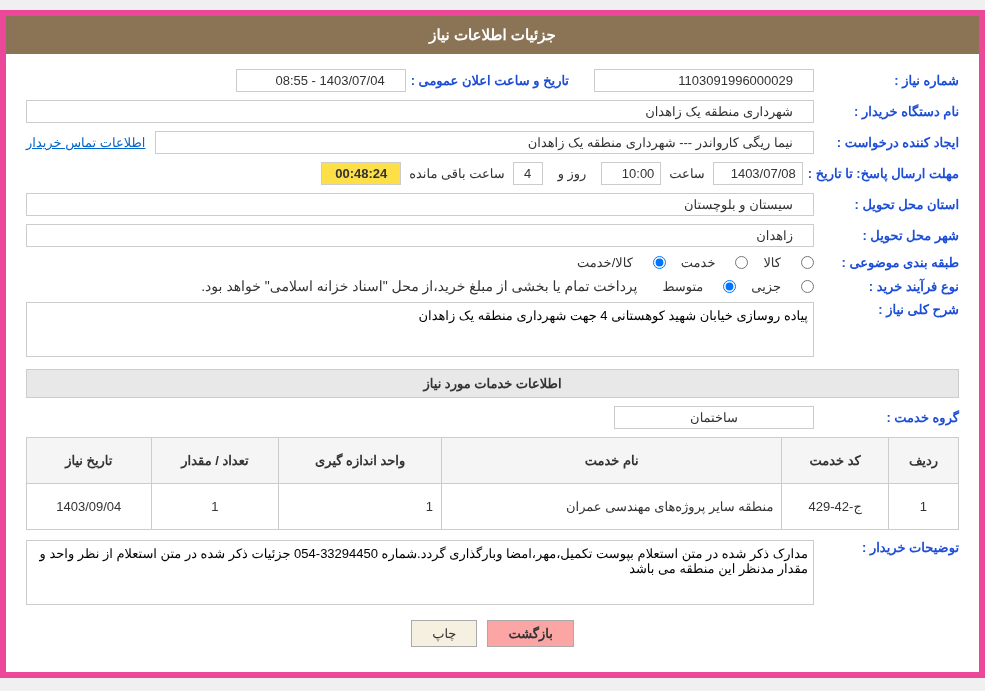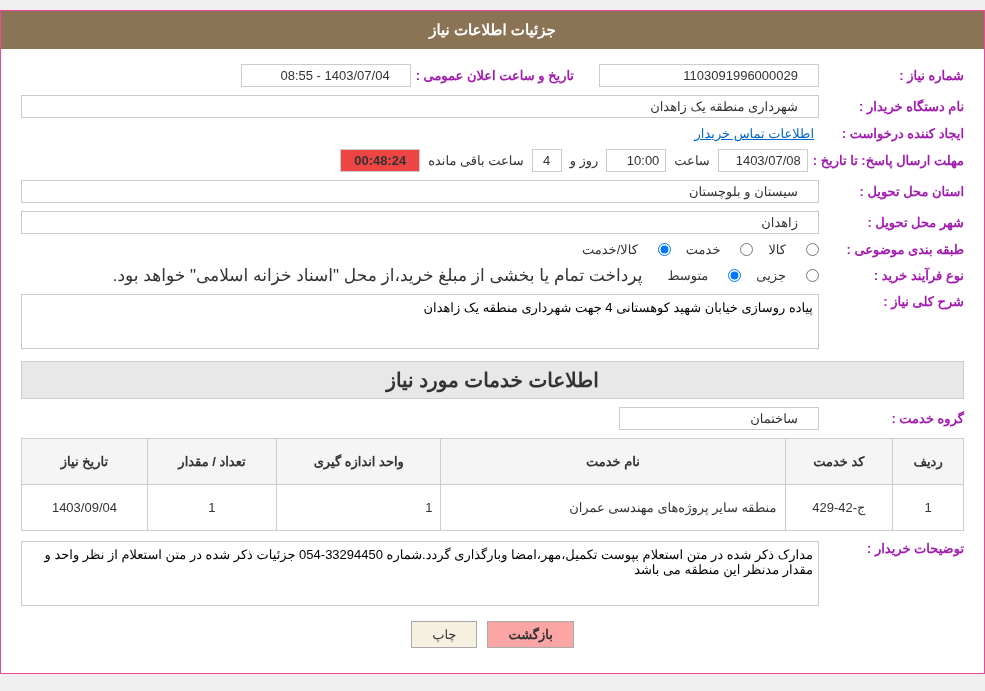"جزئیات اطلاعات نیاز" .page-wrapper { border: 1px solid #ec4899 -> 6px solid #ec4899 }
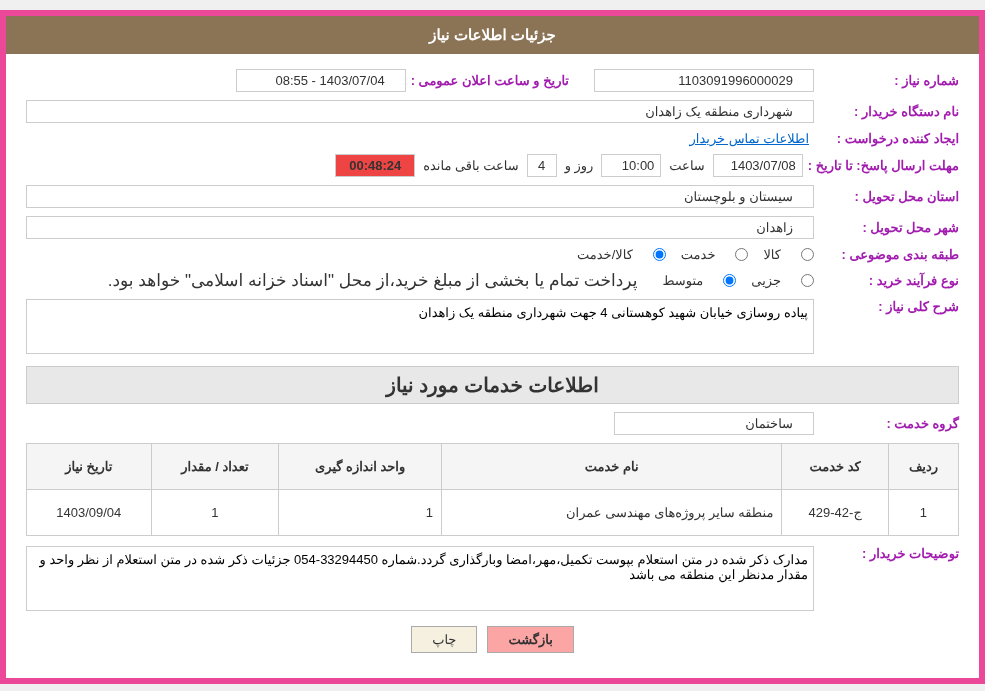"تاریخ و ساعت اعلان عمومی" .label { color: #a21caf -> #1d4ed8 }
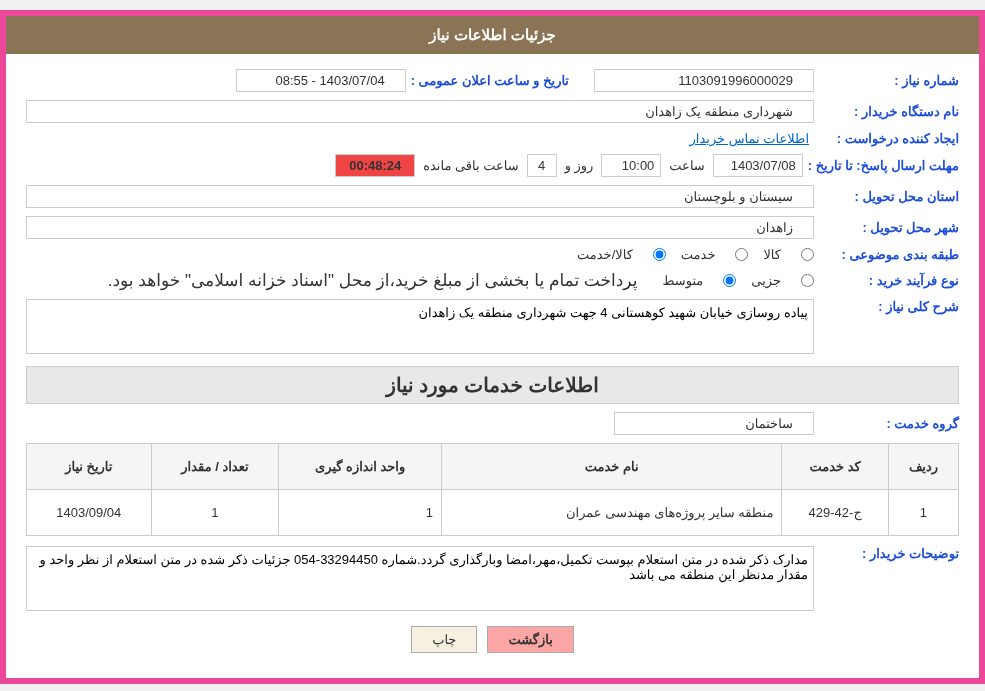"نیما ریگی کارواندر --- شهرداری" div.value-box { html: none -> <div>نیما ریگی کارواندر --- شهرداری منطقه یک زاهدان</div> }
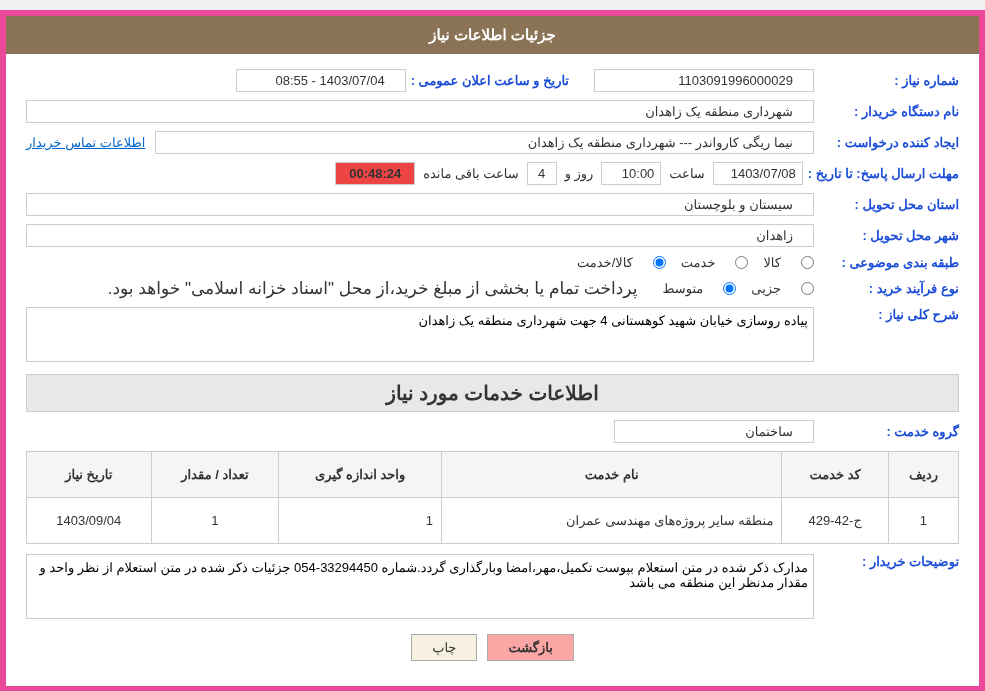"00:48:24" .countdown-box { background: #ef4444 -> #fde047 }
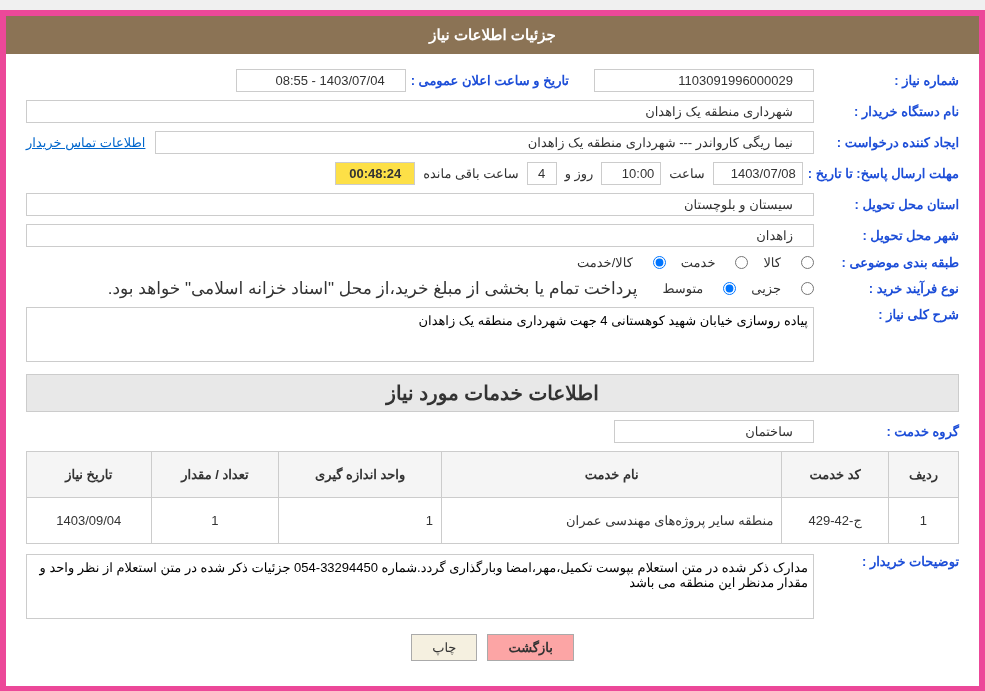"روز و" span { margin: 0 3px -> 0 10px }
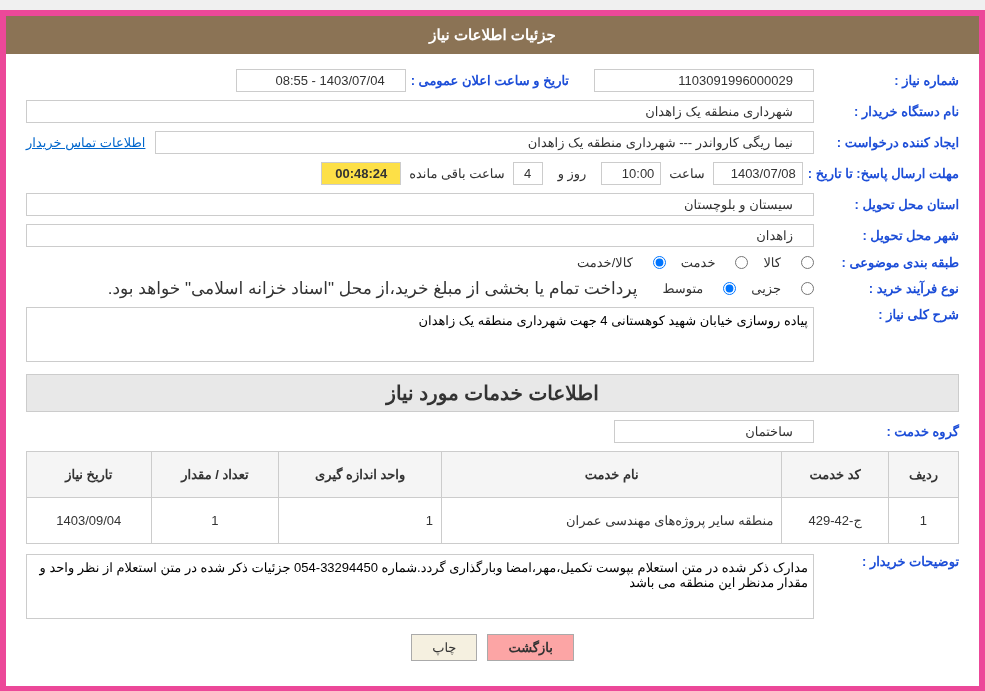"پرداخت تمام یا بخشی از" .note-text { font-size: 17px -> 14px }
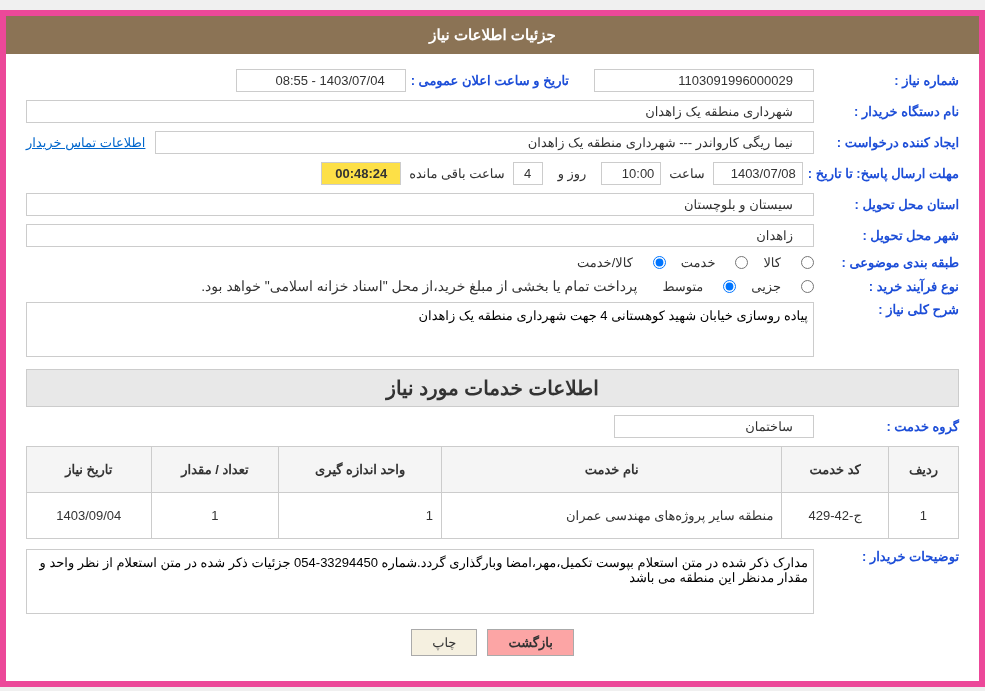"اطلاعات خدمات مورد نیاز" .section-header { font-size: 20px -> 13px }
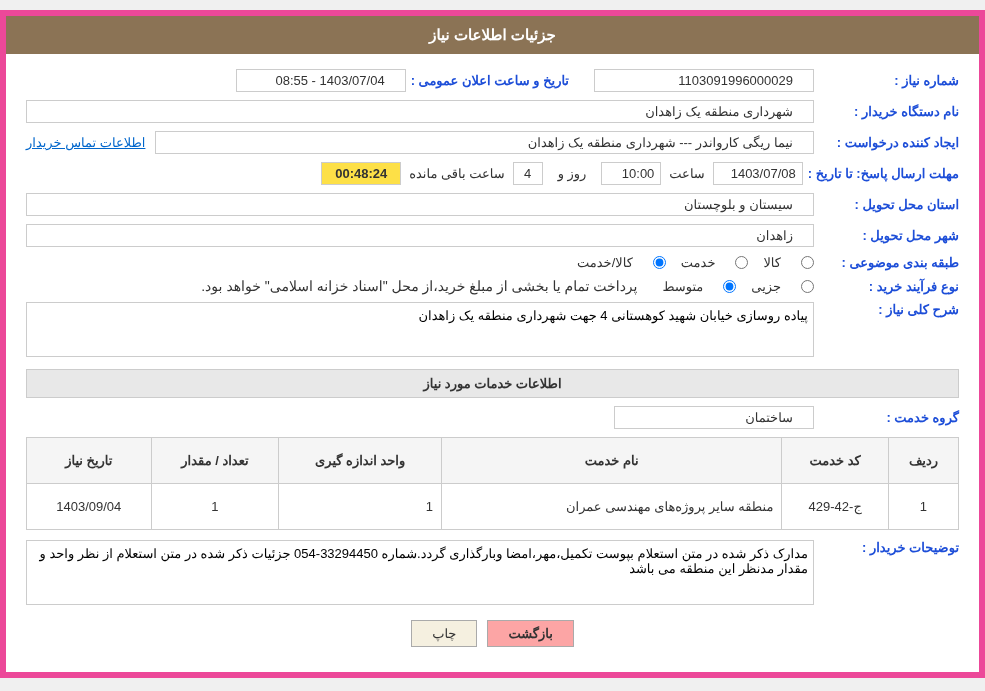"ساختمان" div.value-box { text-align: none -> center }
